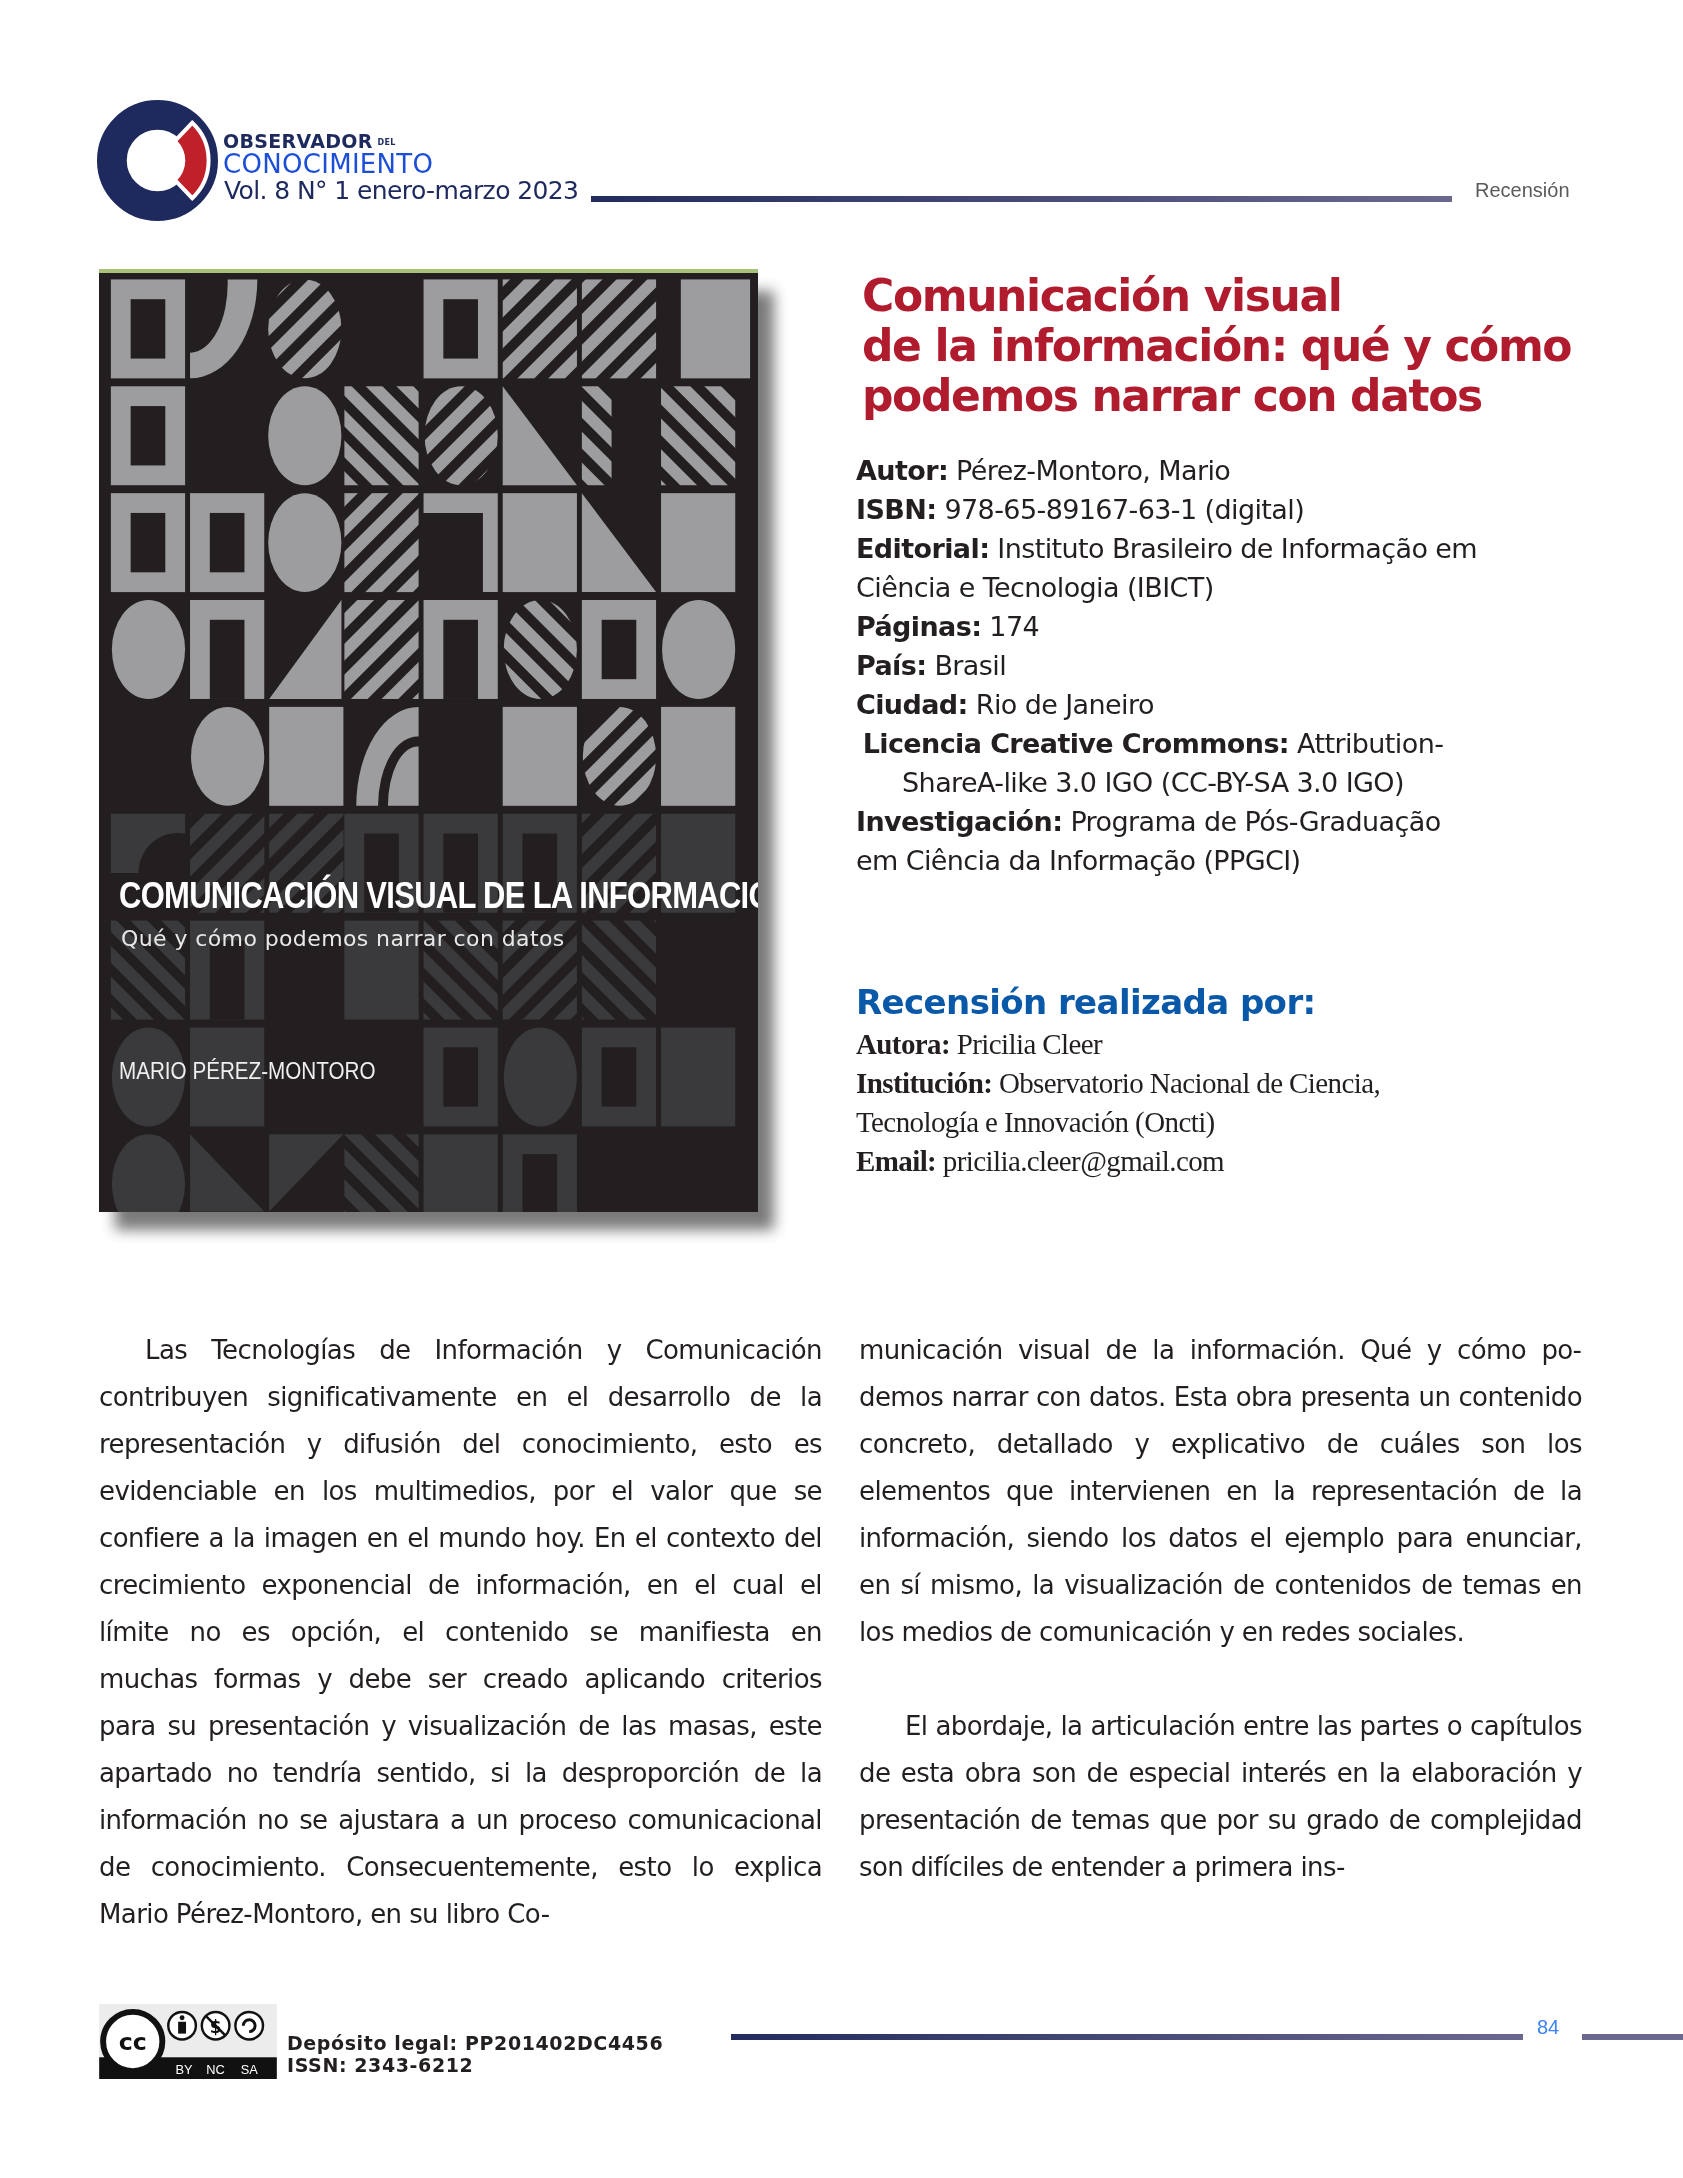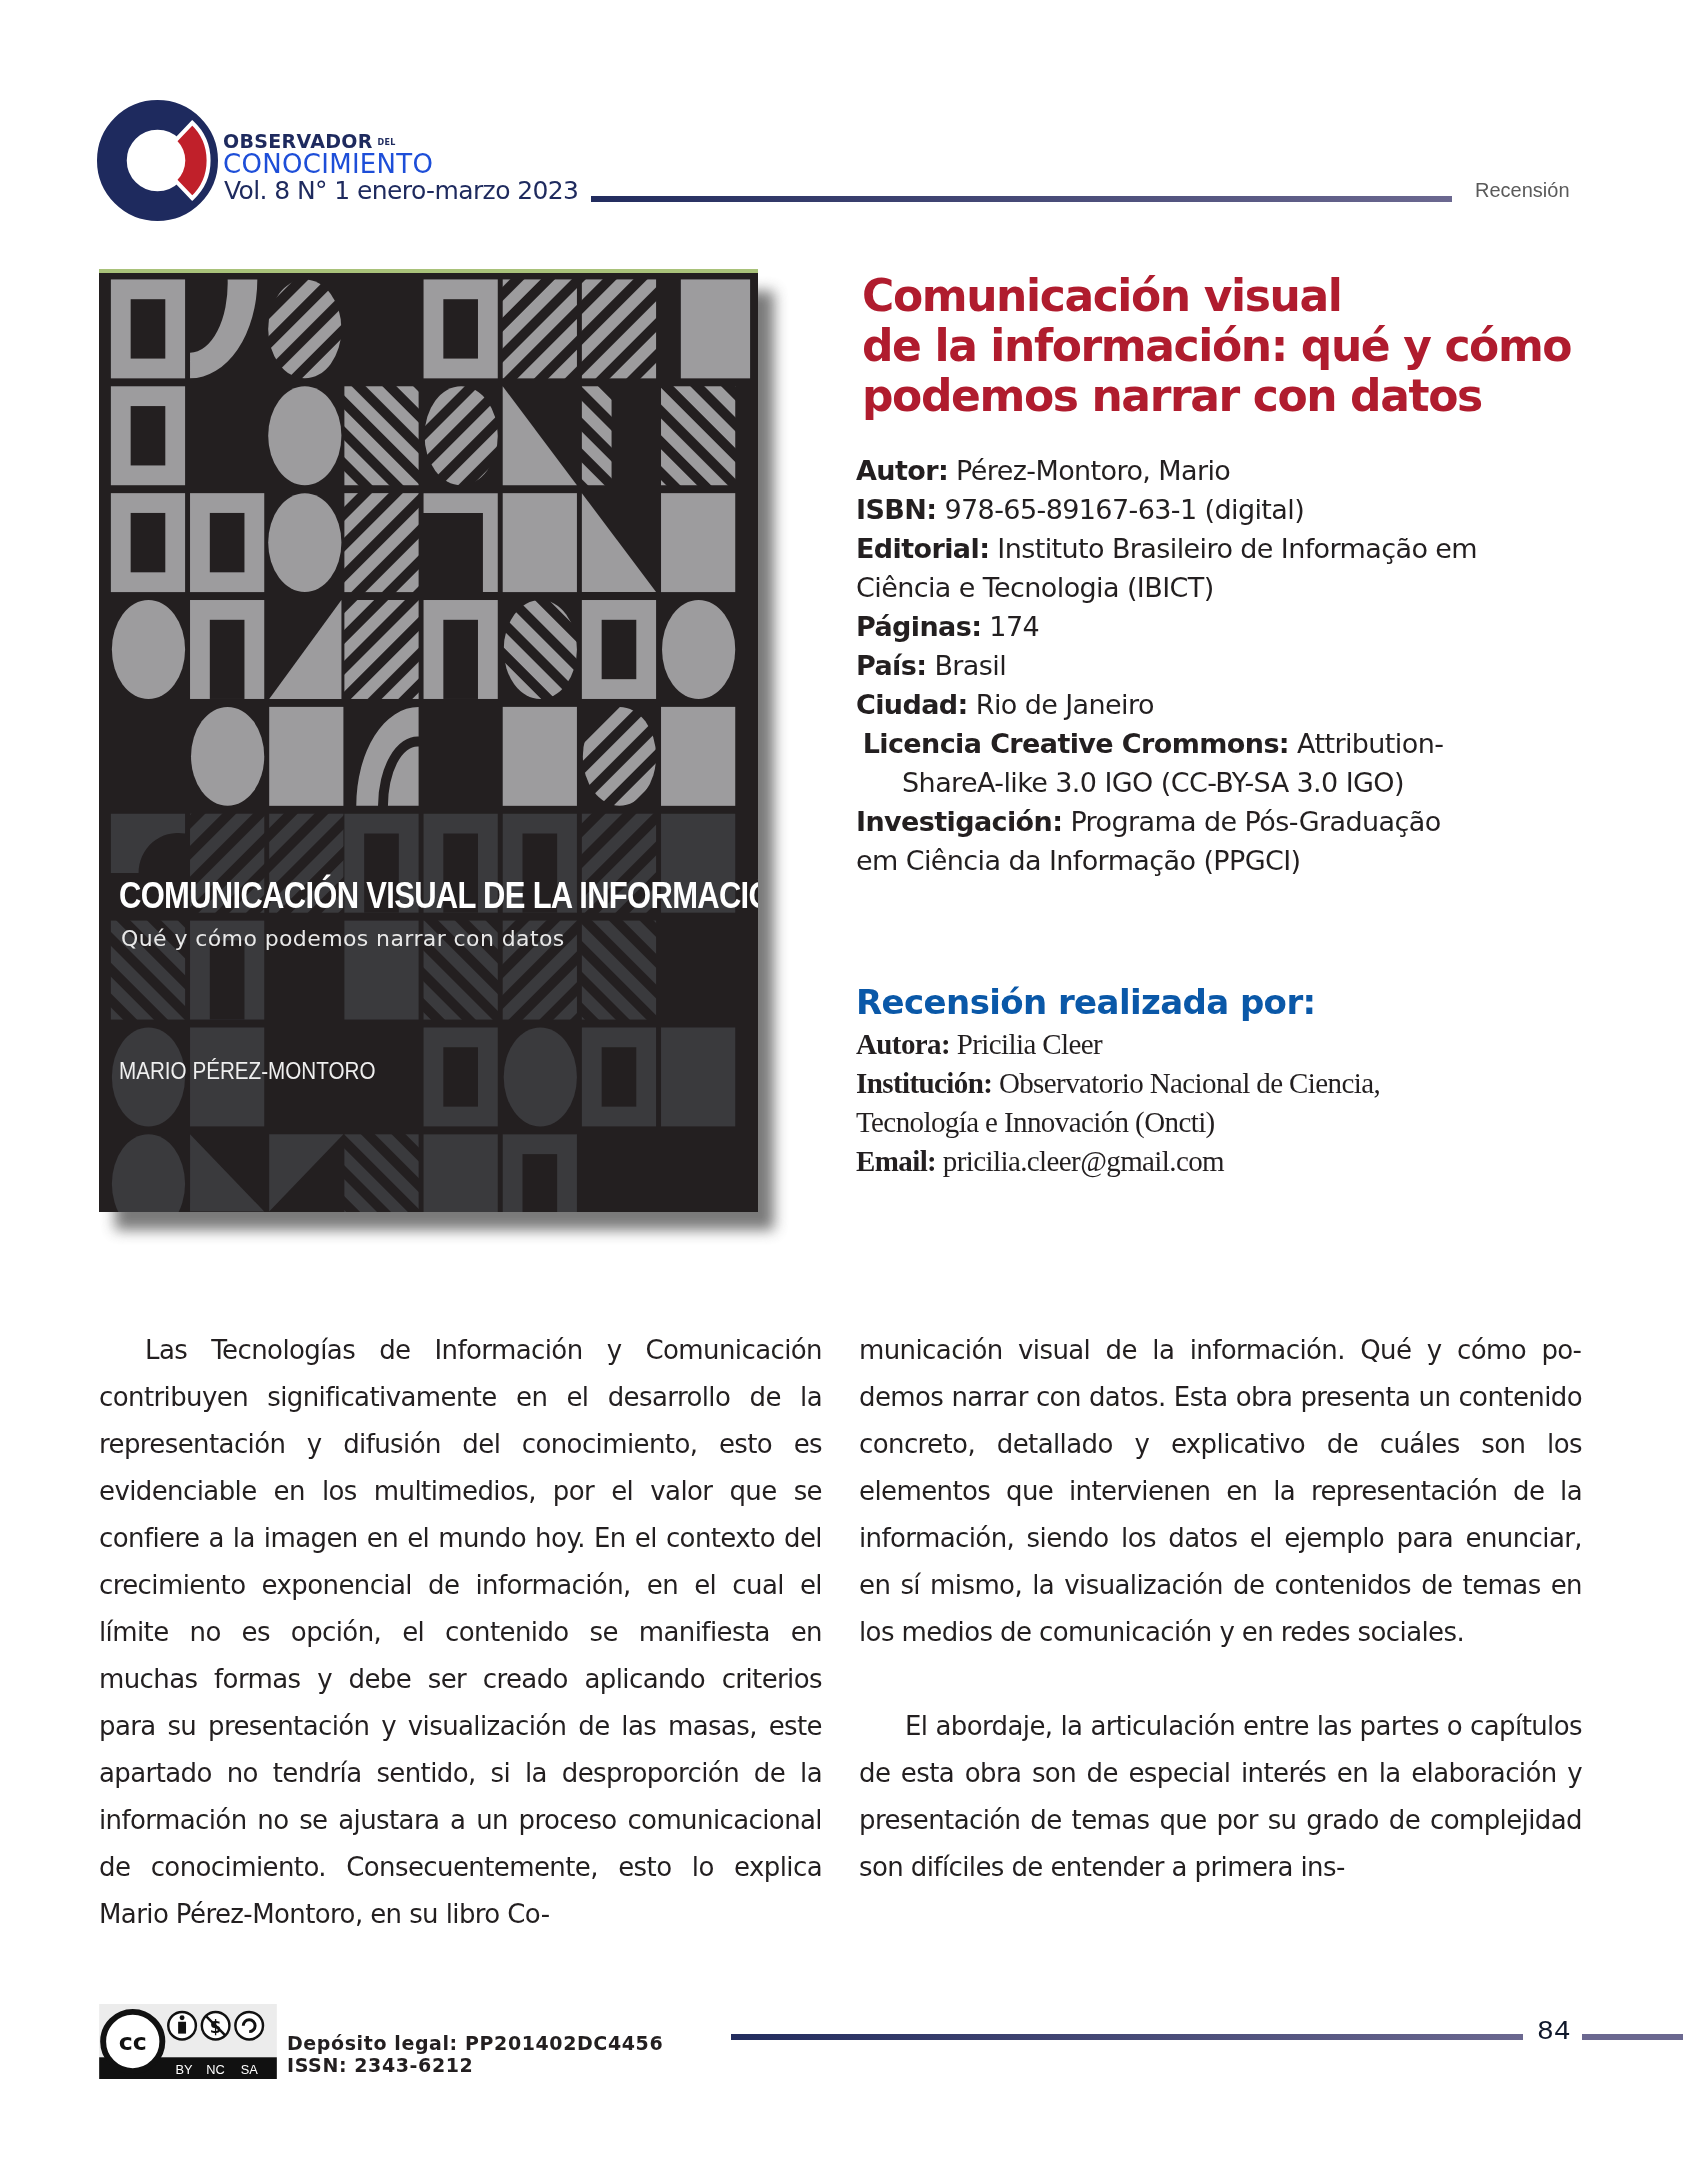"84" .page-num { color: #0f172a -> #3b82f6; font-family: Liberation Mono, monospace -> Liberation Sans, sans-serif; font-size: 28px -> 20px }
